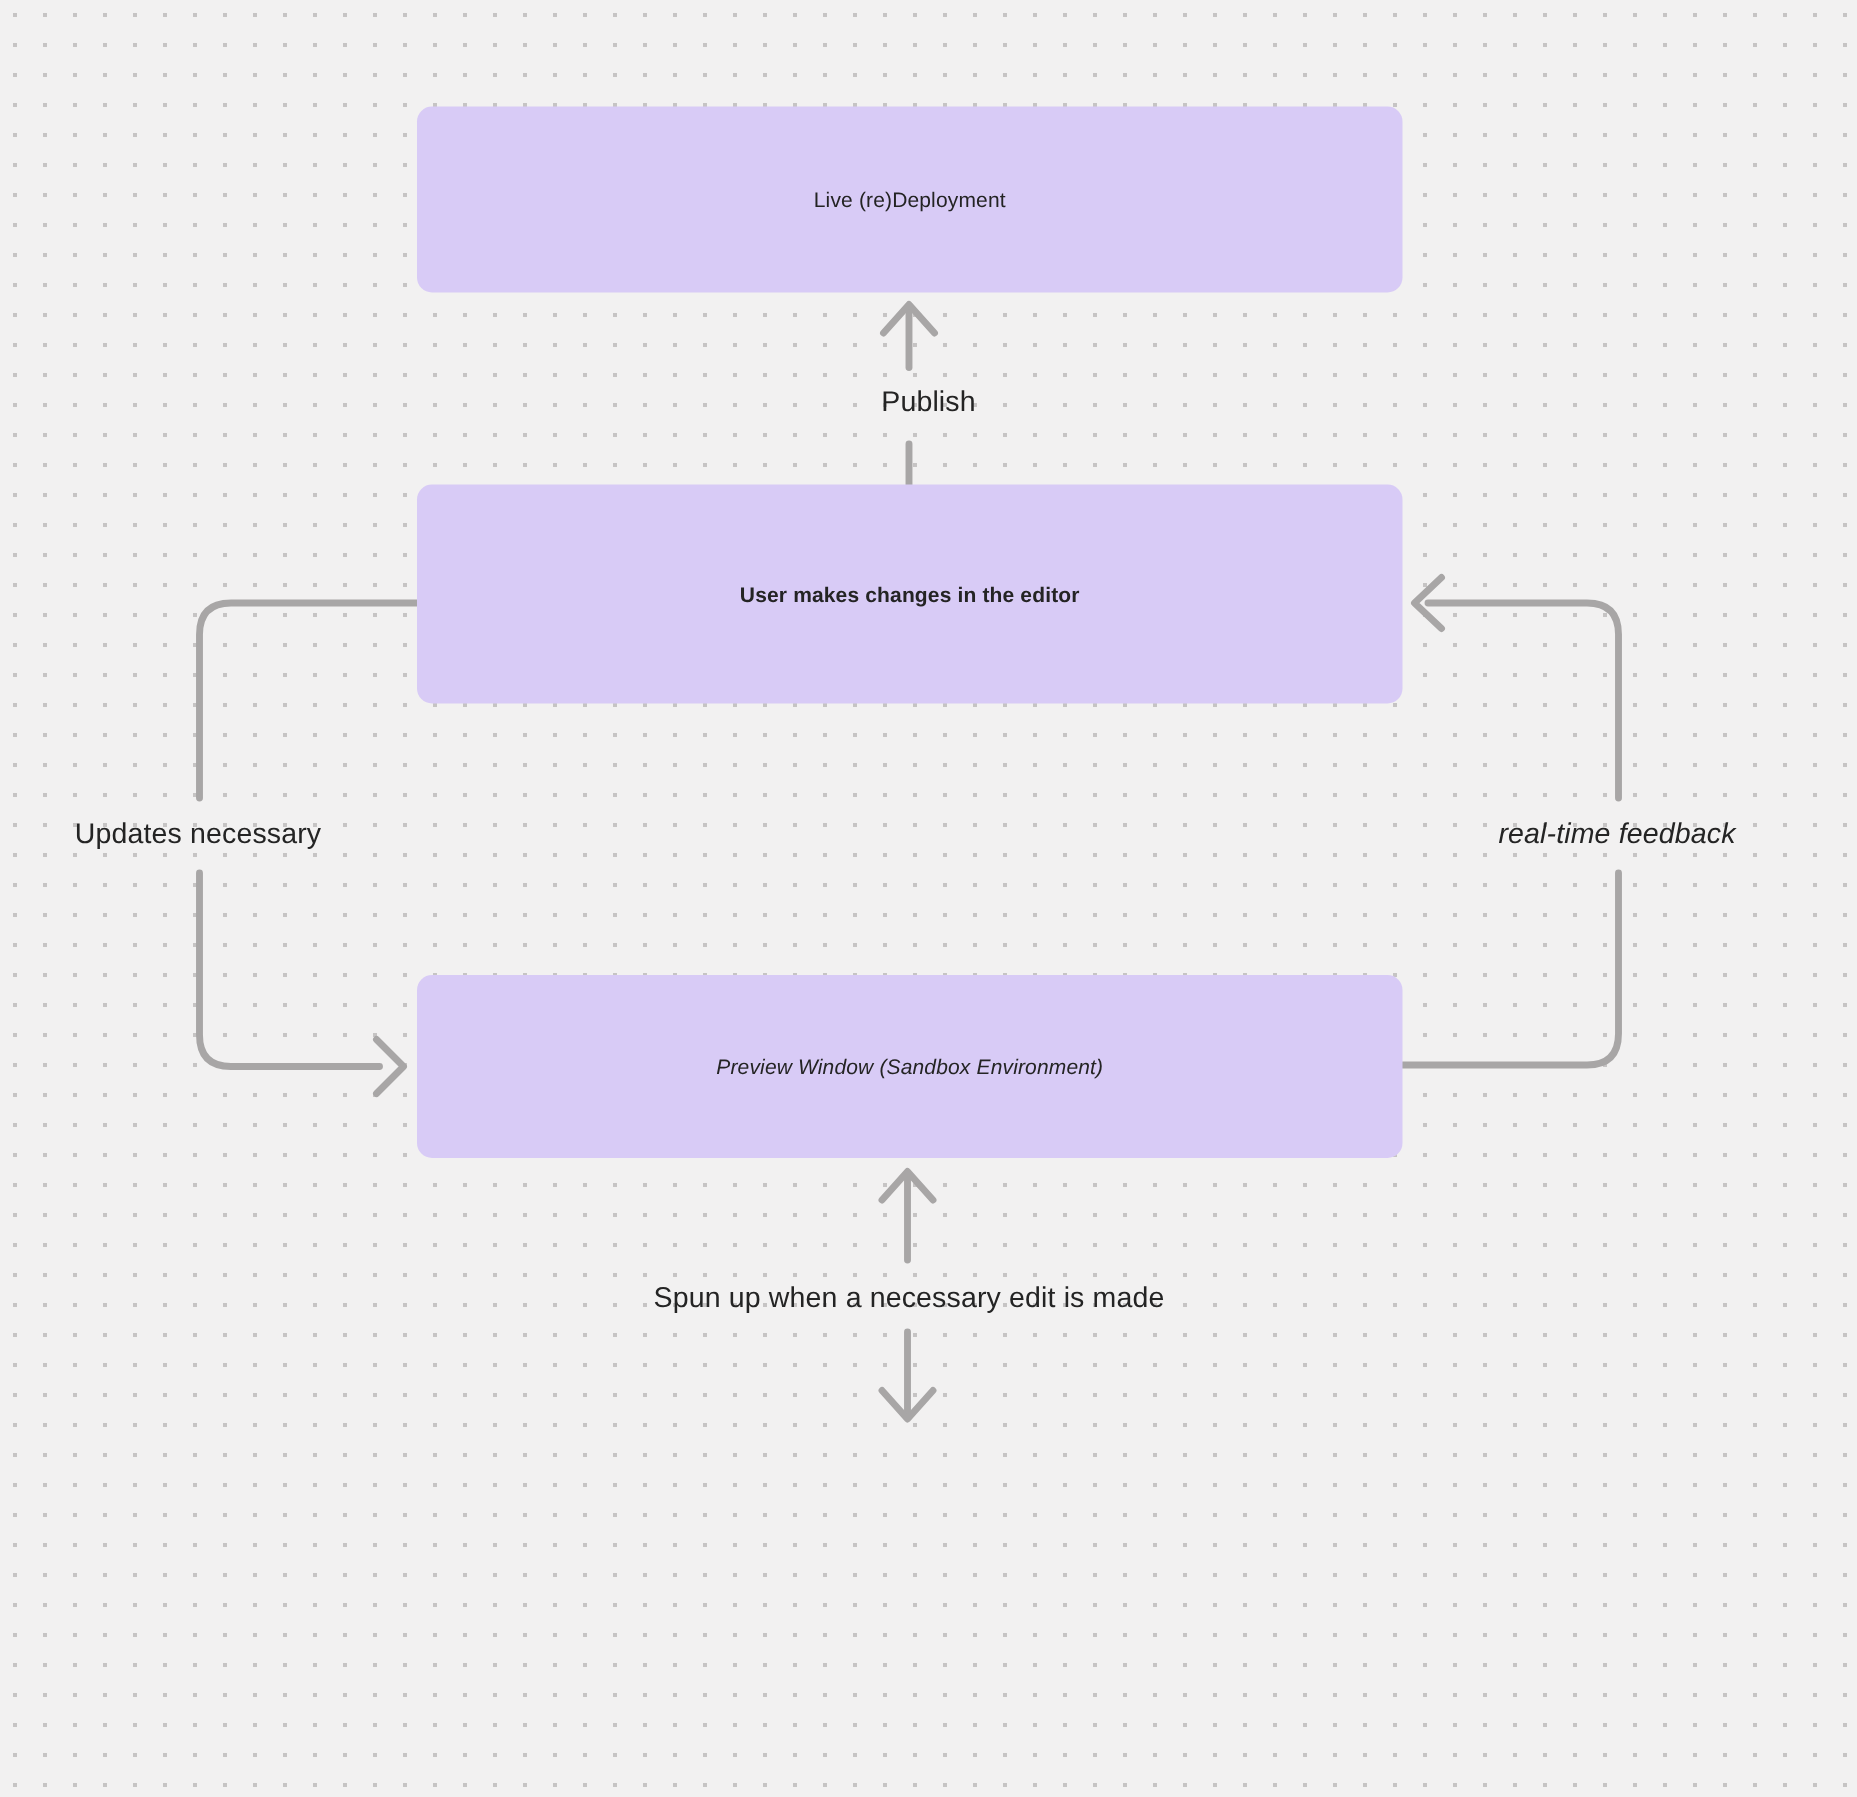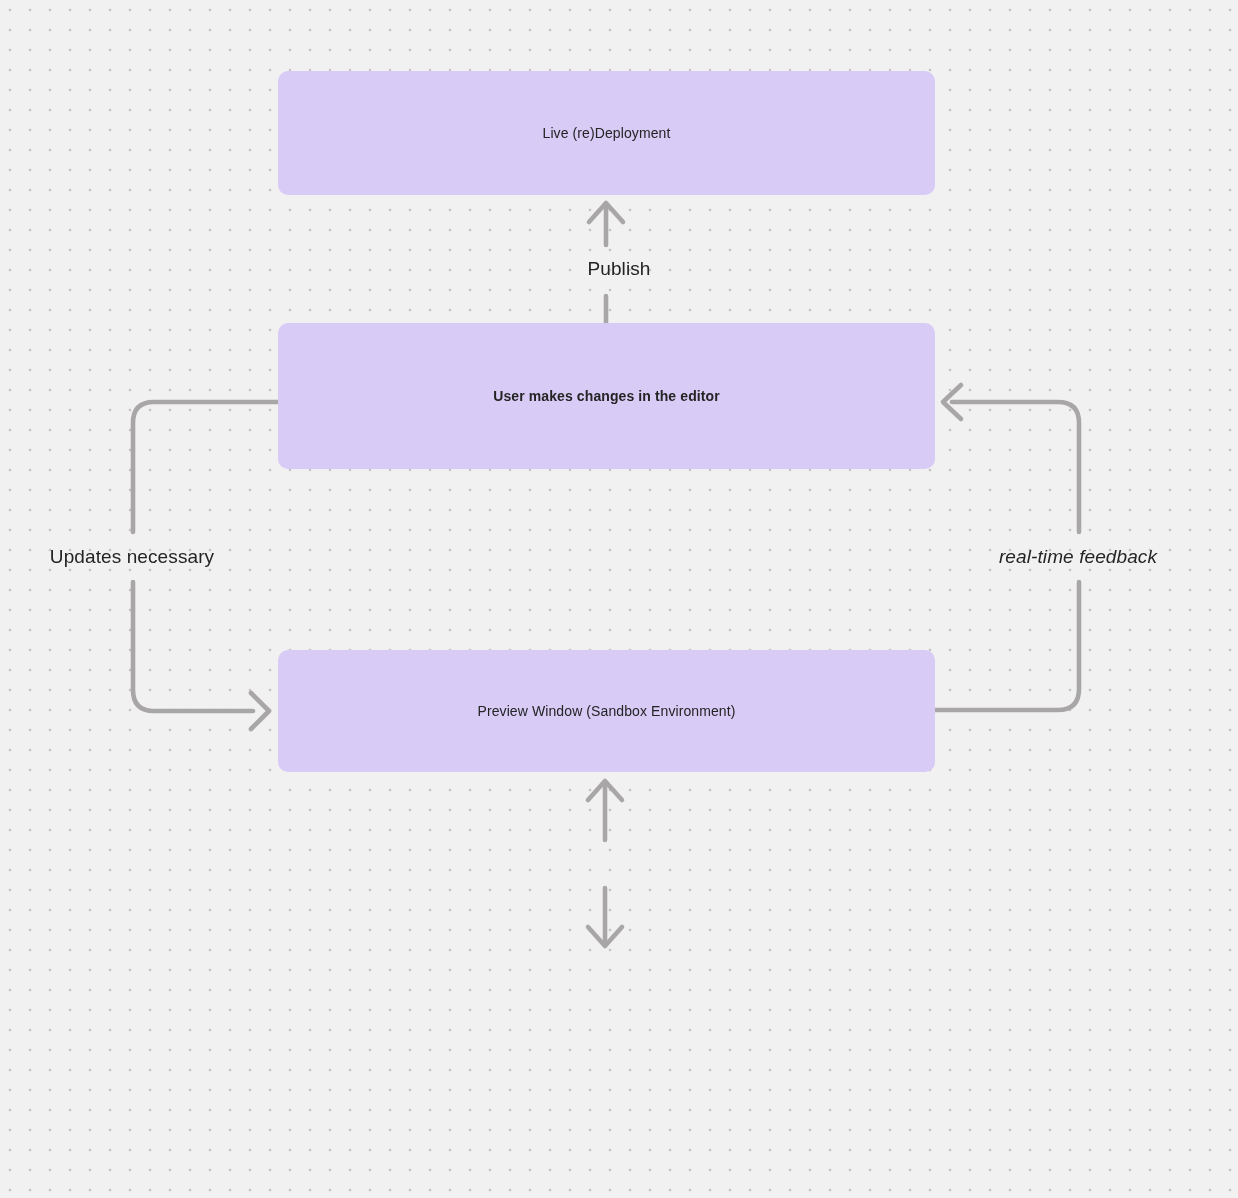"Preview Window (Sandbox Environment)" .node-preview { font-style: none -> italic }
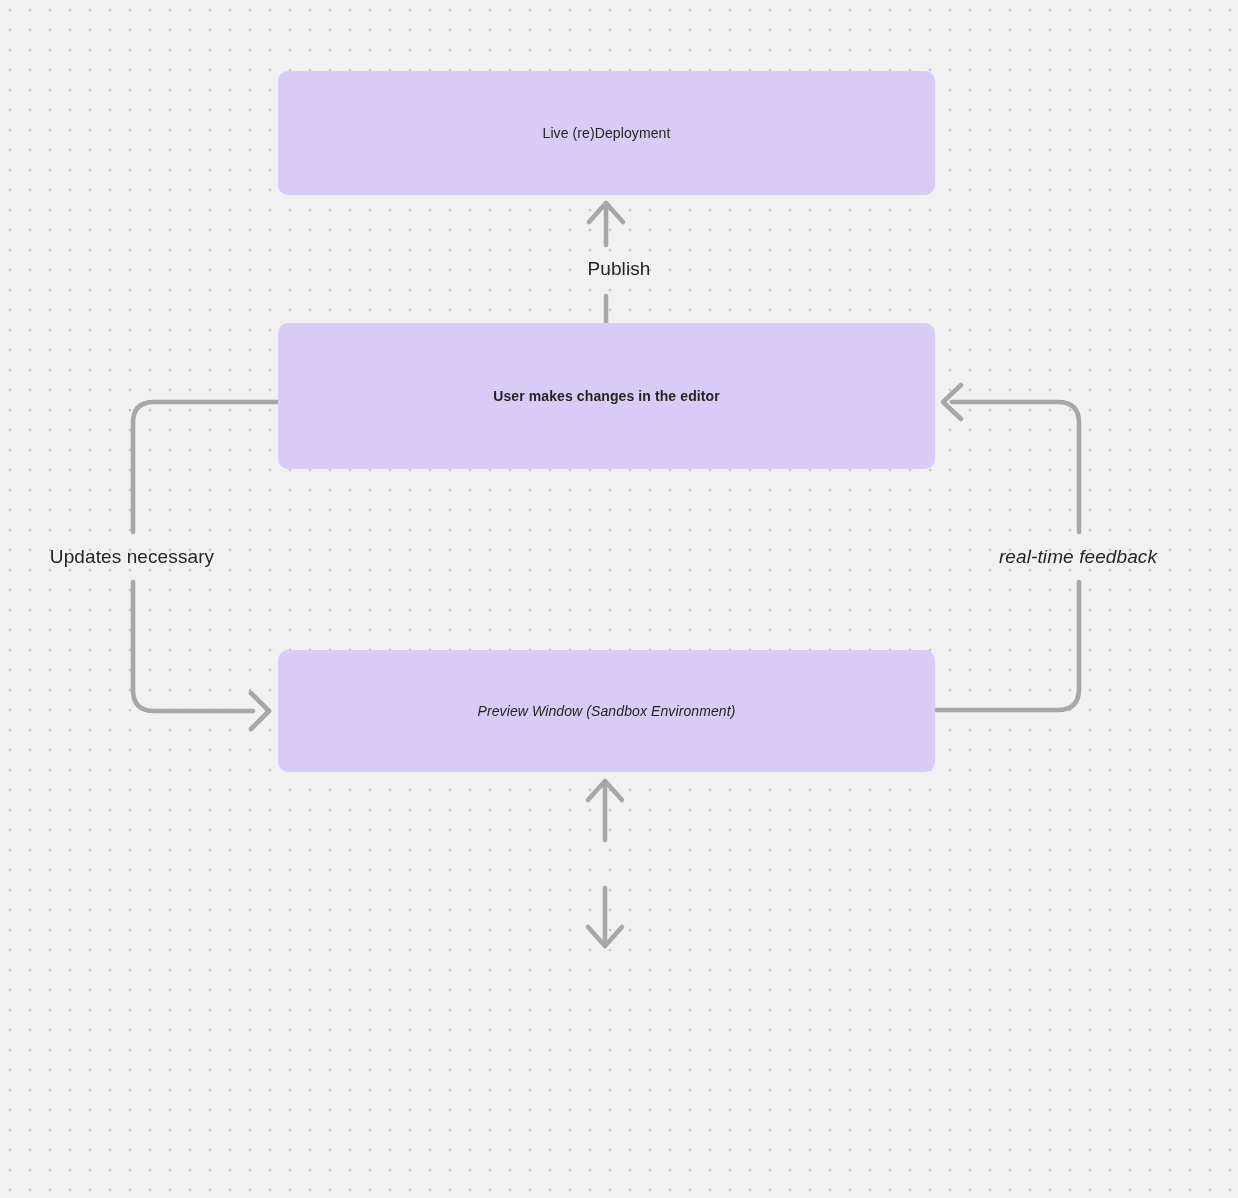"Spun up when a necessary" div.edge-label { html: none -> <div>Spun up when a necessary edit is made</div> }
